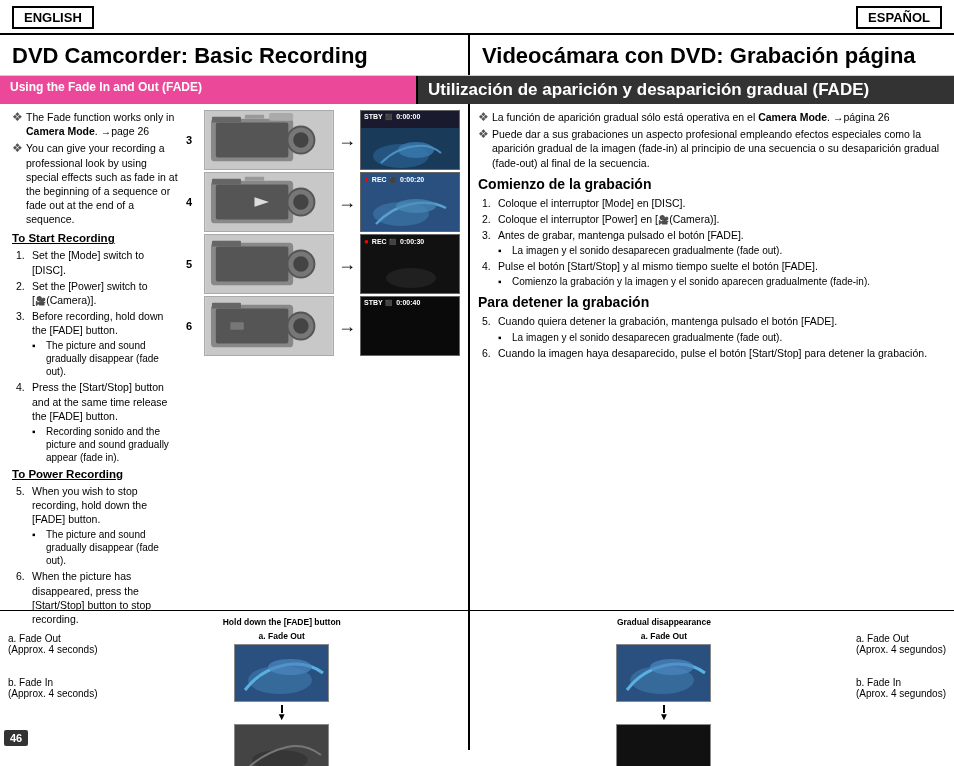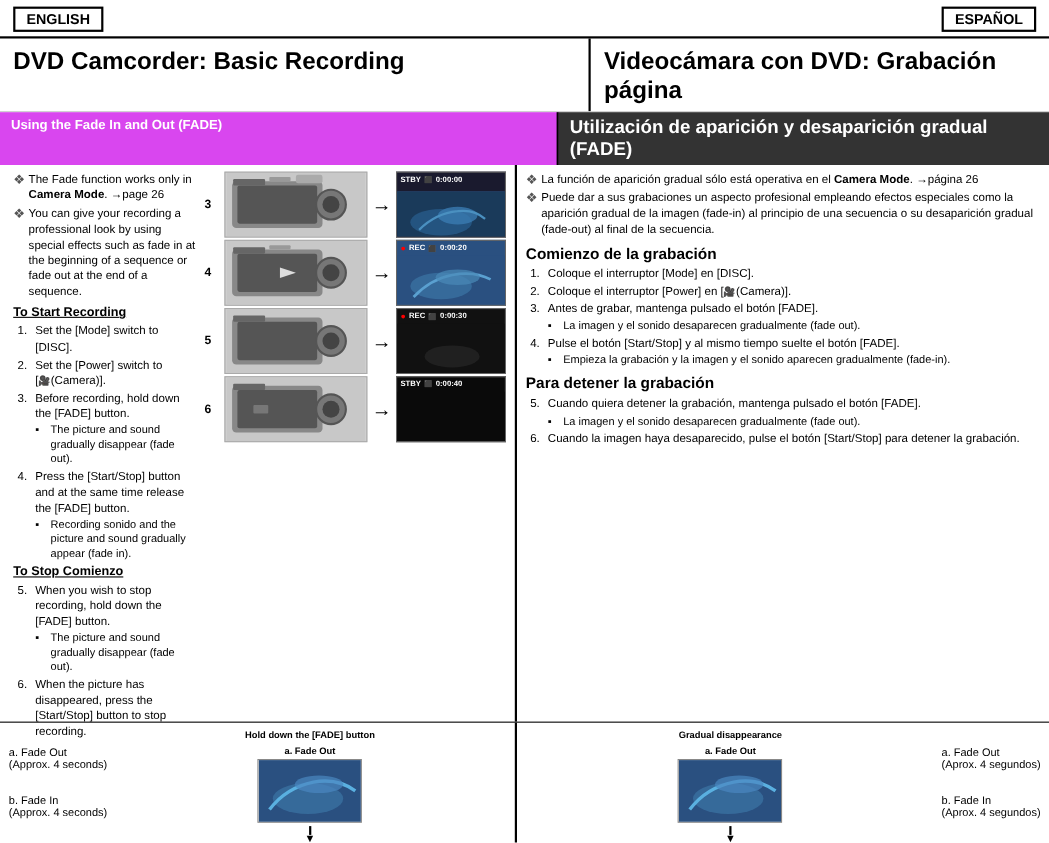"DVD Camcorder: Basic Recording" .main-title-left { width: 537px -> 470px }
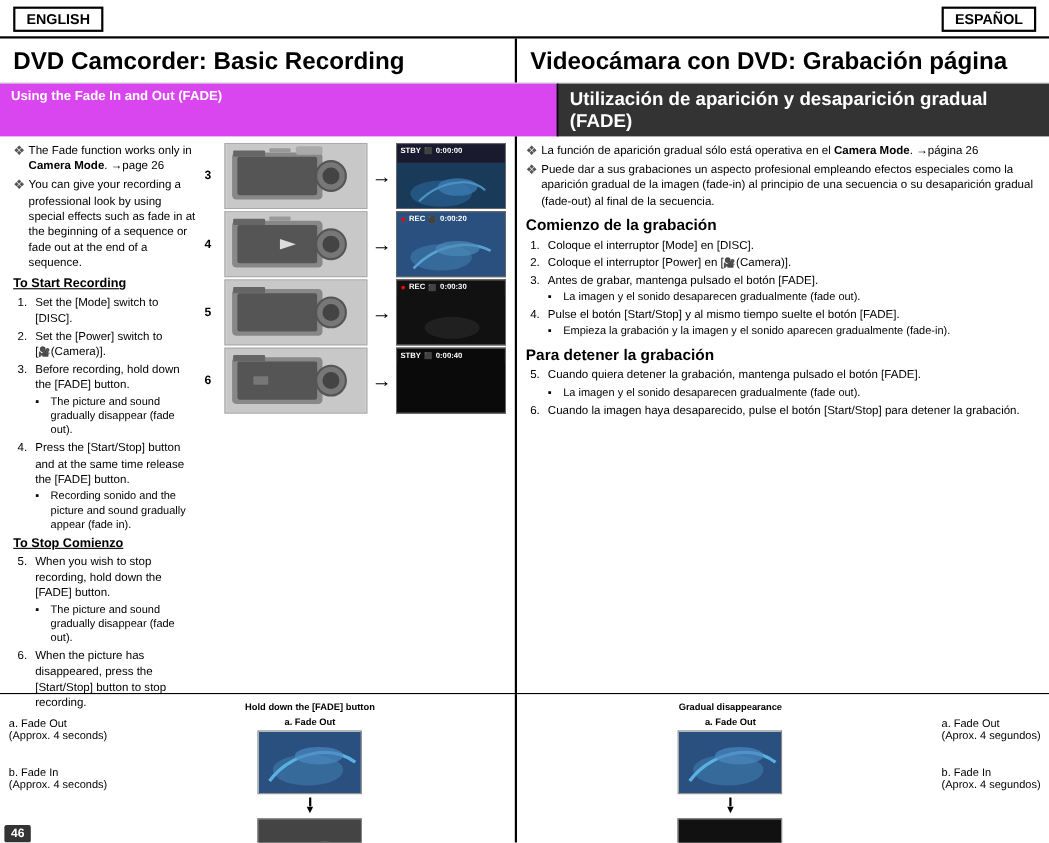"Using the Fade In and" .section-header-left { background: #d946ef -> #ec4899; width: 508px -> 418px }
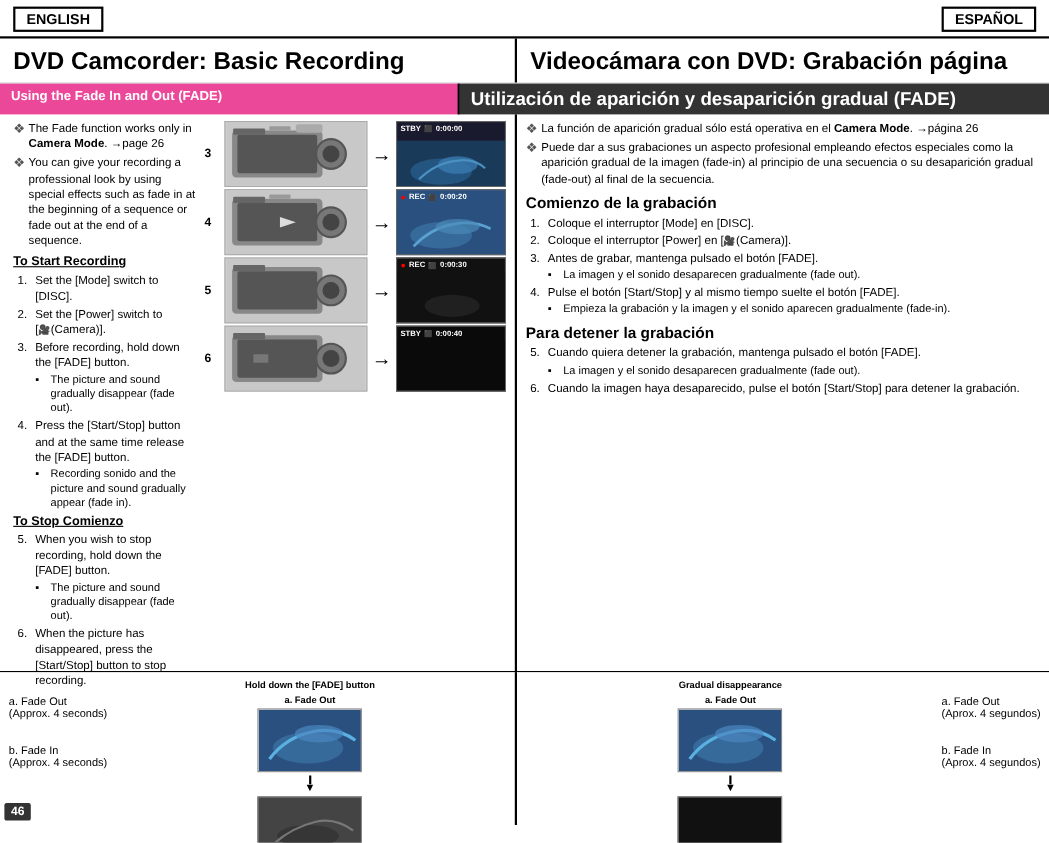"Empieza la grabación y la" span.sb-text { text: Empieza -> Comienzo }
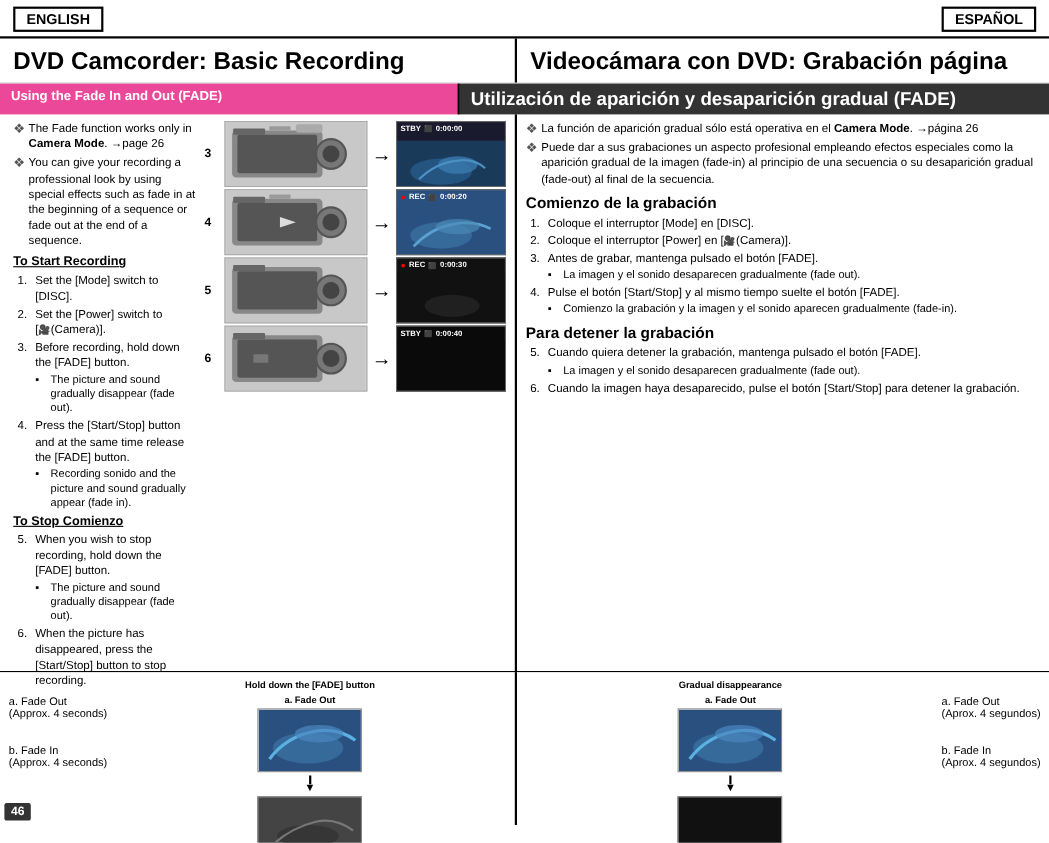"To Stop Comienzo" div.sub-heading { text: Stop Comienzo -> Power Recording }
